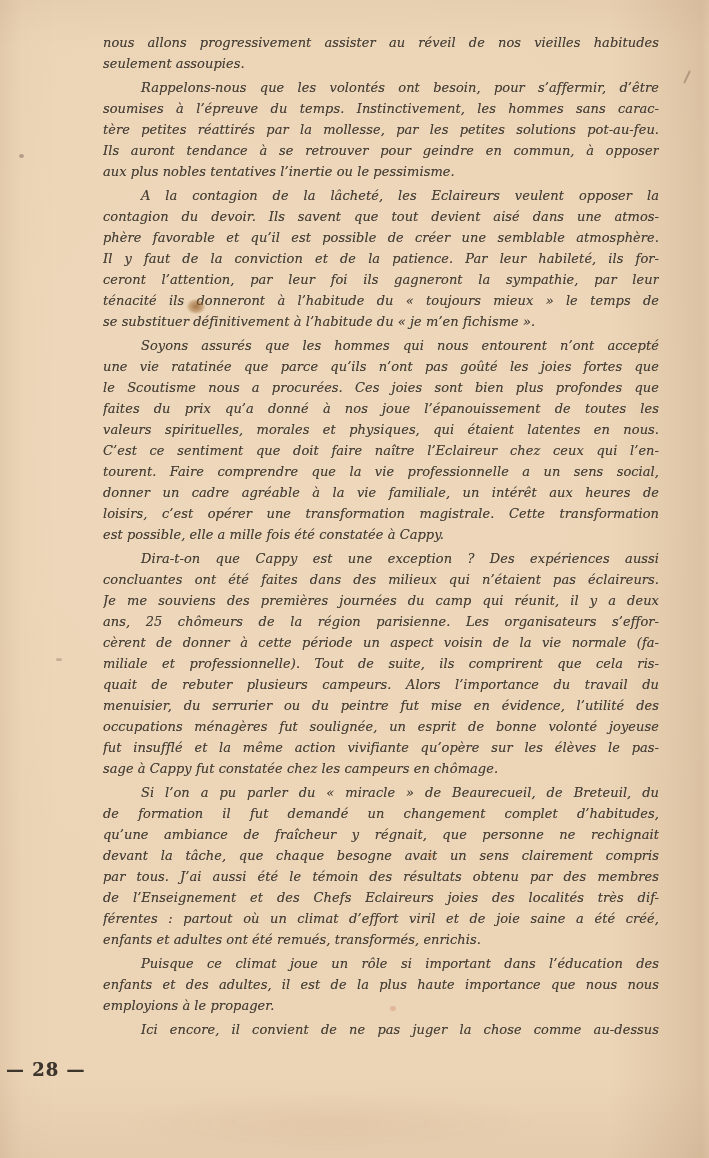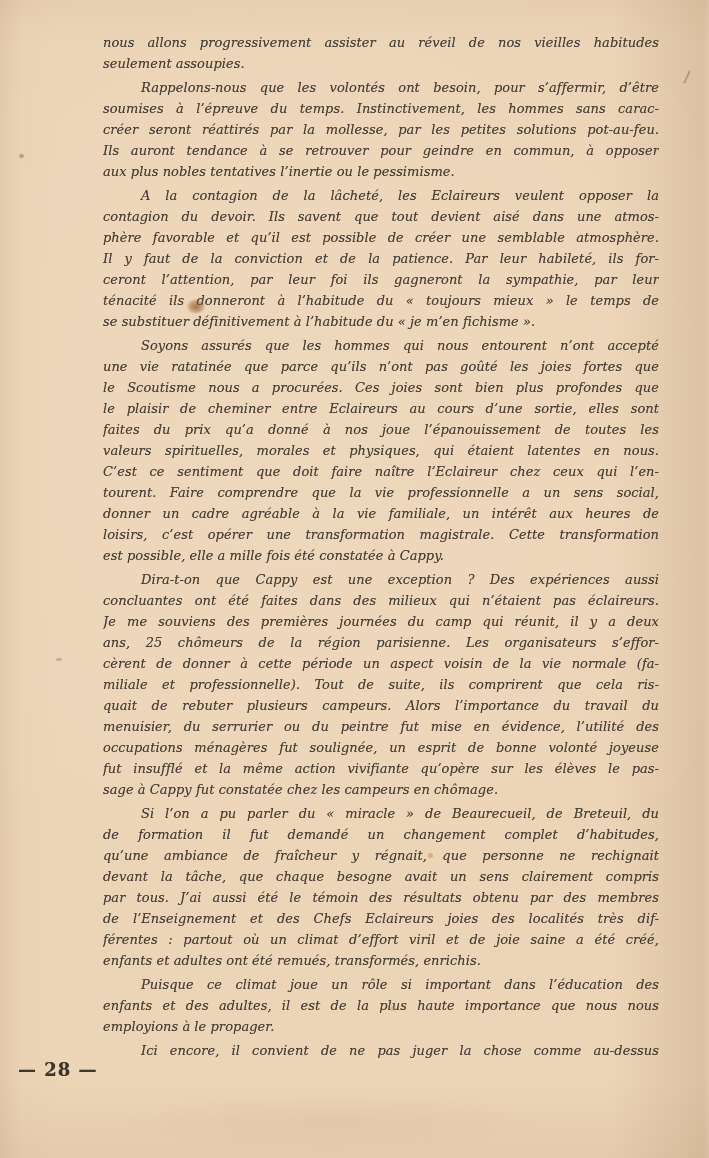"créer seront réattirés par la" div.line { text: créer seront -> tère petites }
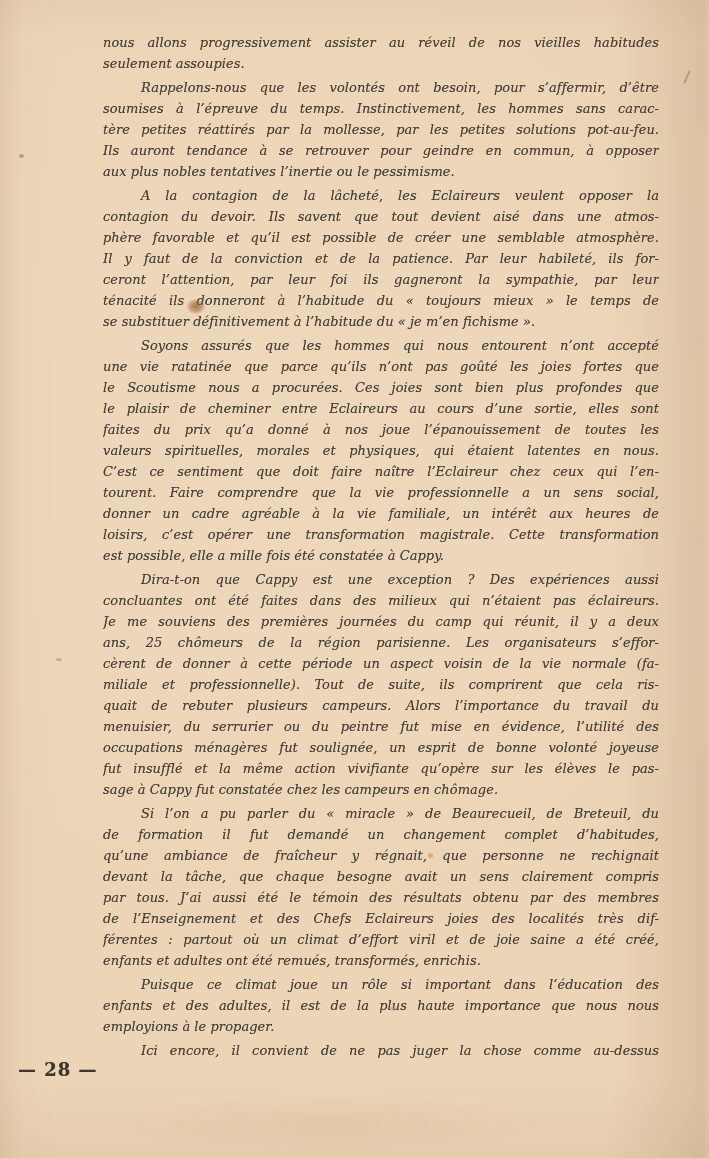"le plaisir de cheminer entre" div.line { html: <div>le plaisir de cheminer entre Eclaireurs au cours d’une sortie, elles sont</div> -> none }
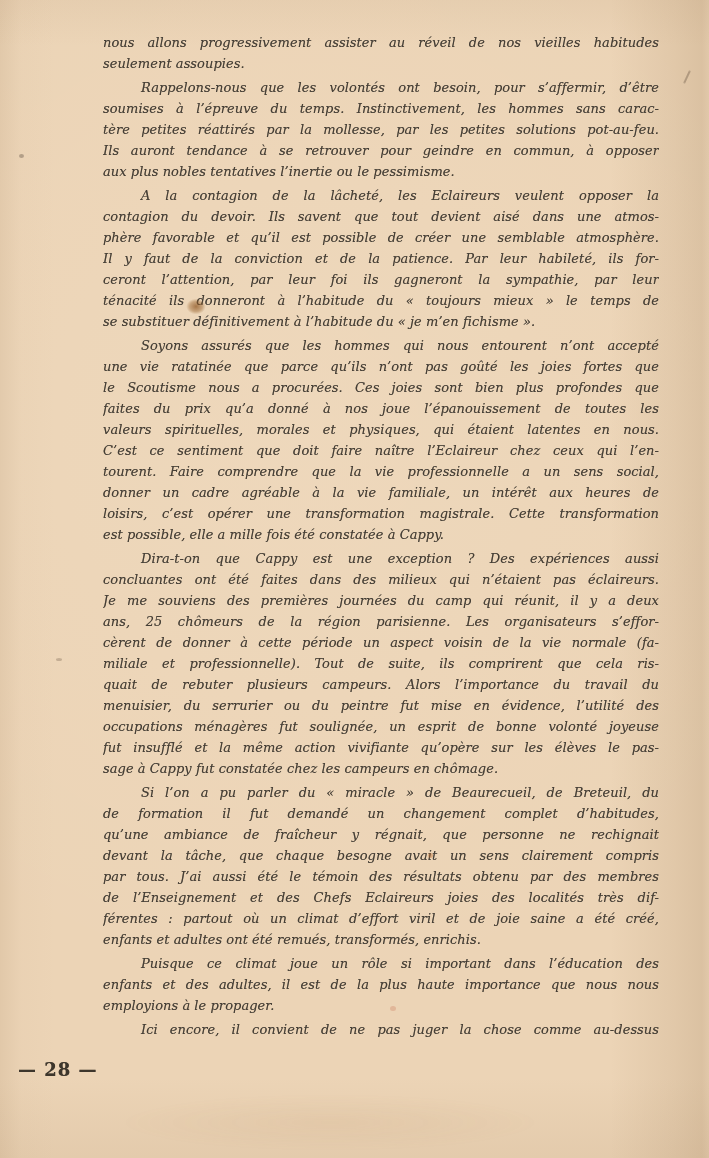"— 28 —" .page-number { margin-left: 12px -> none }
